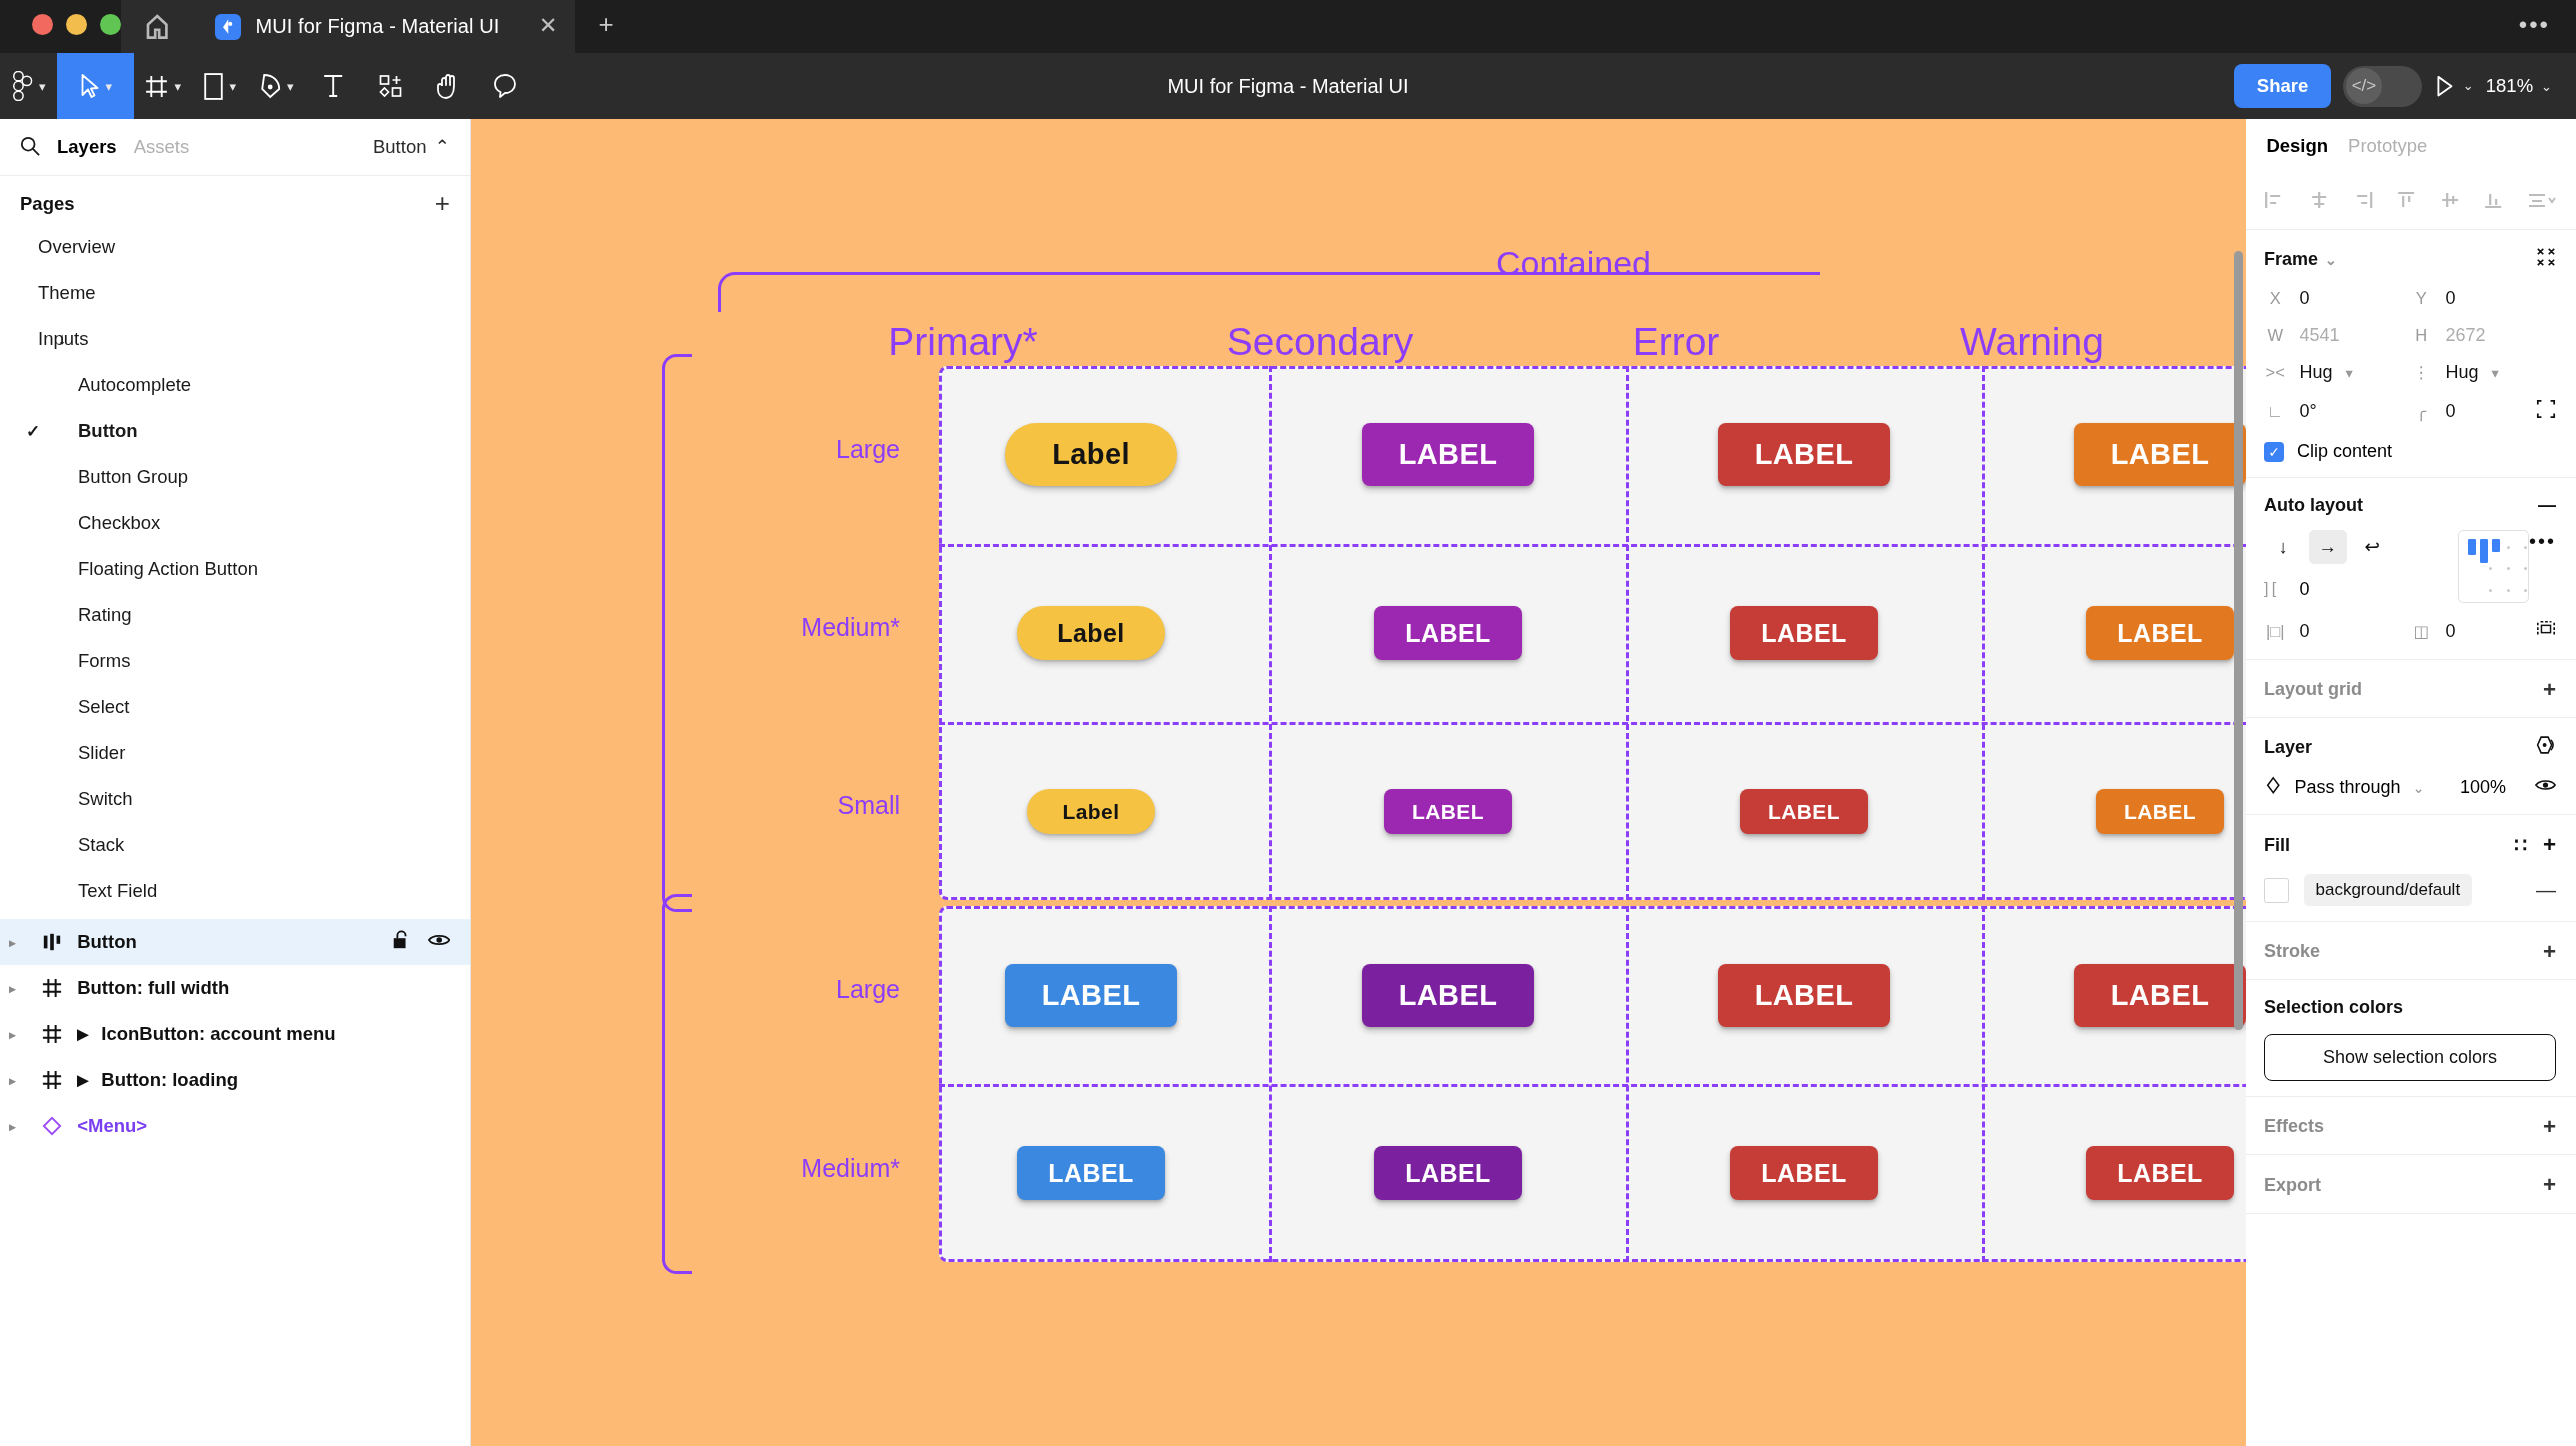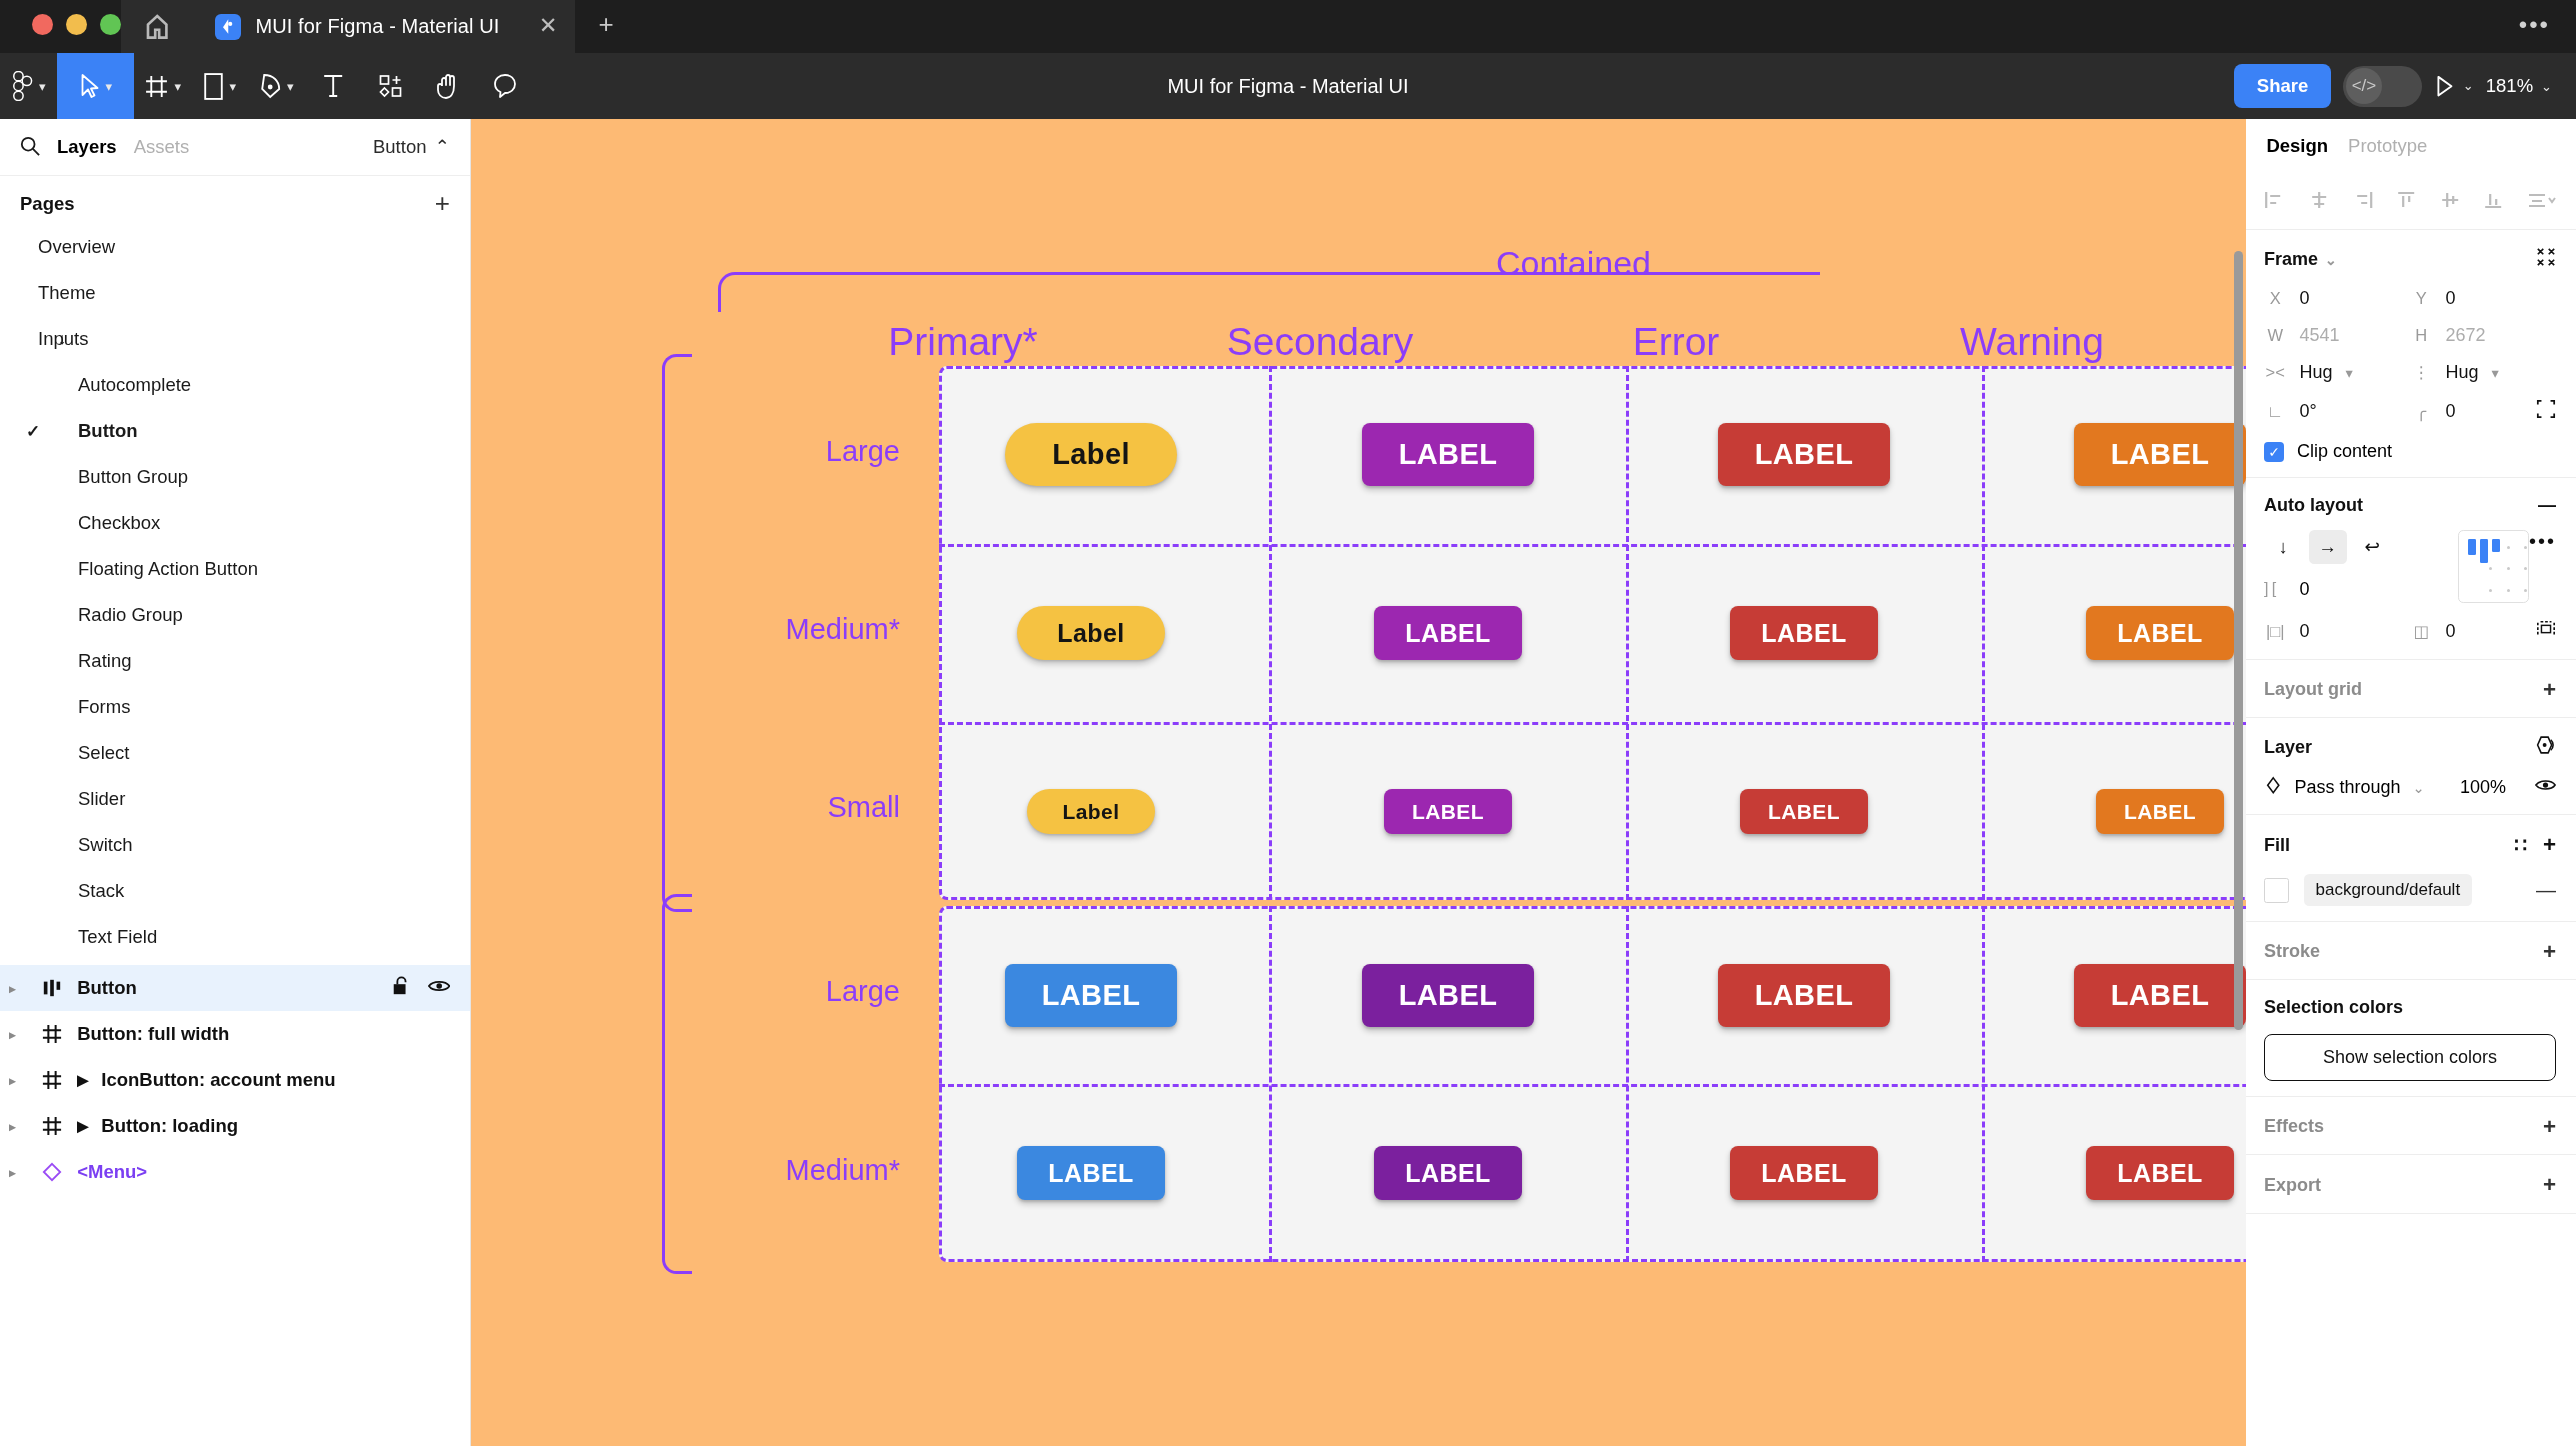"Large" .row-label { font-size: 29px -> 25px }
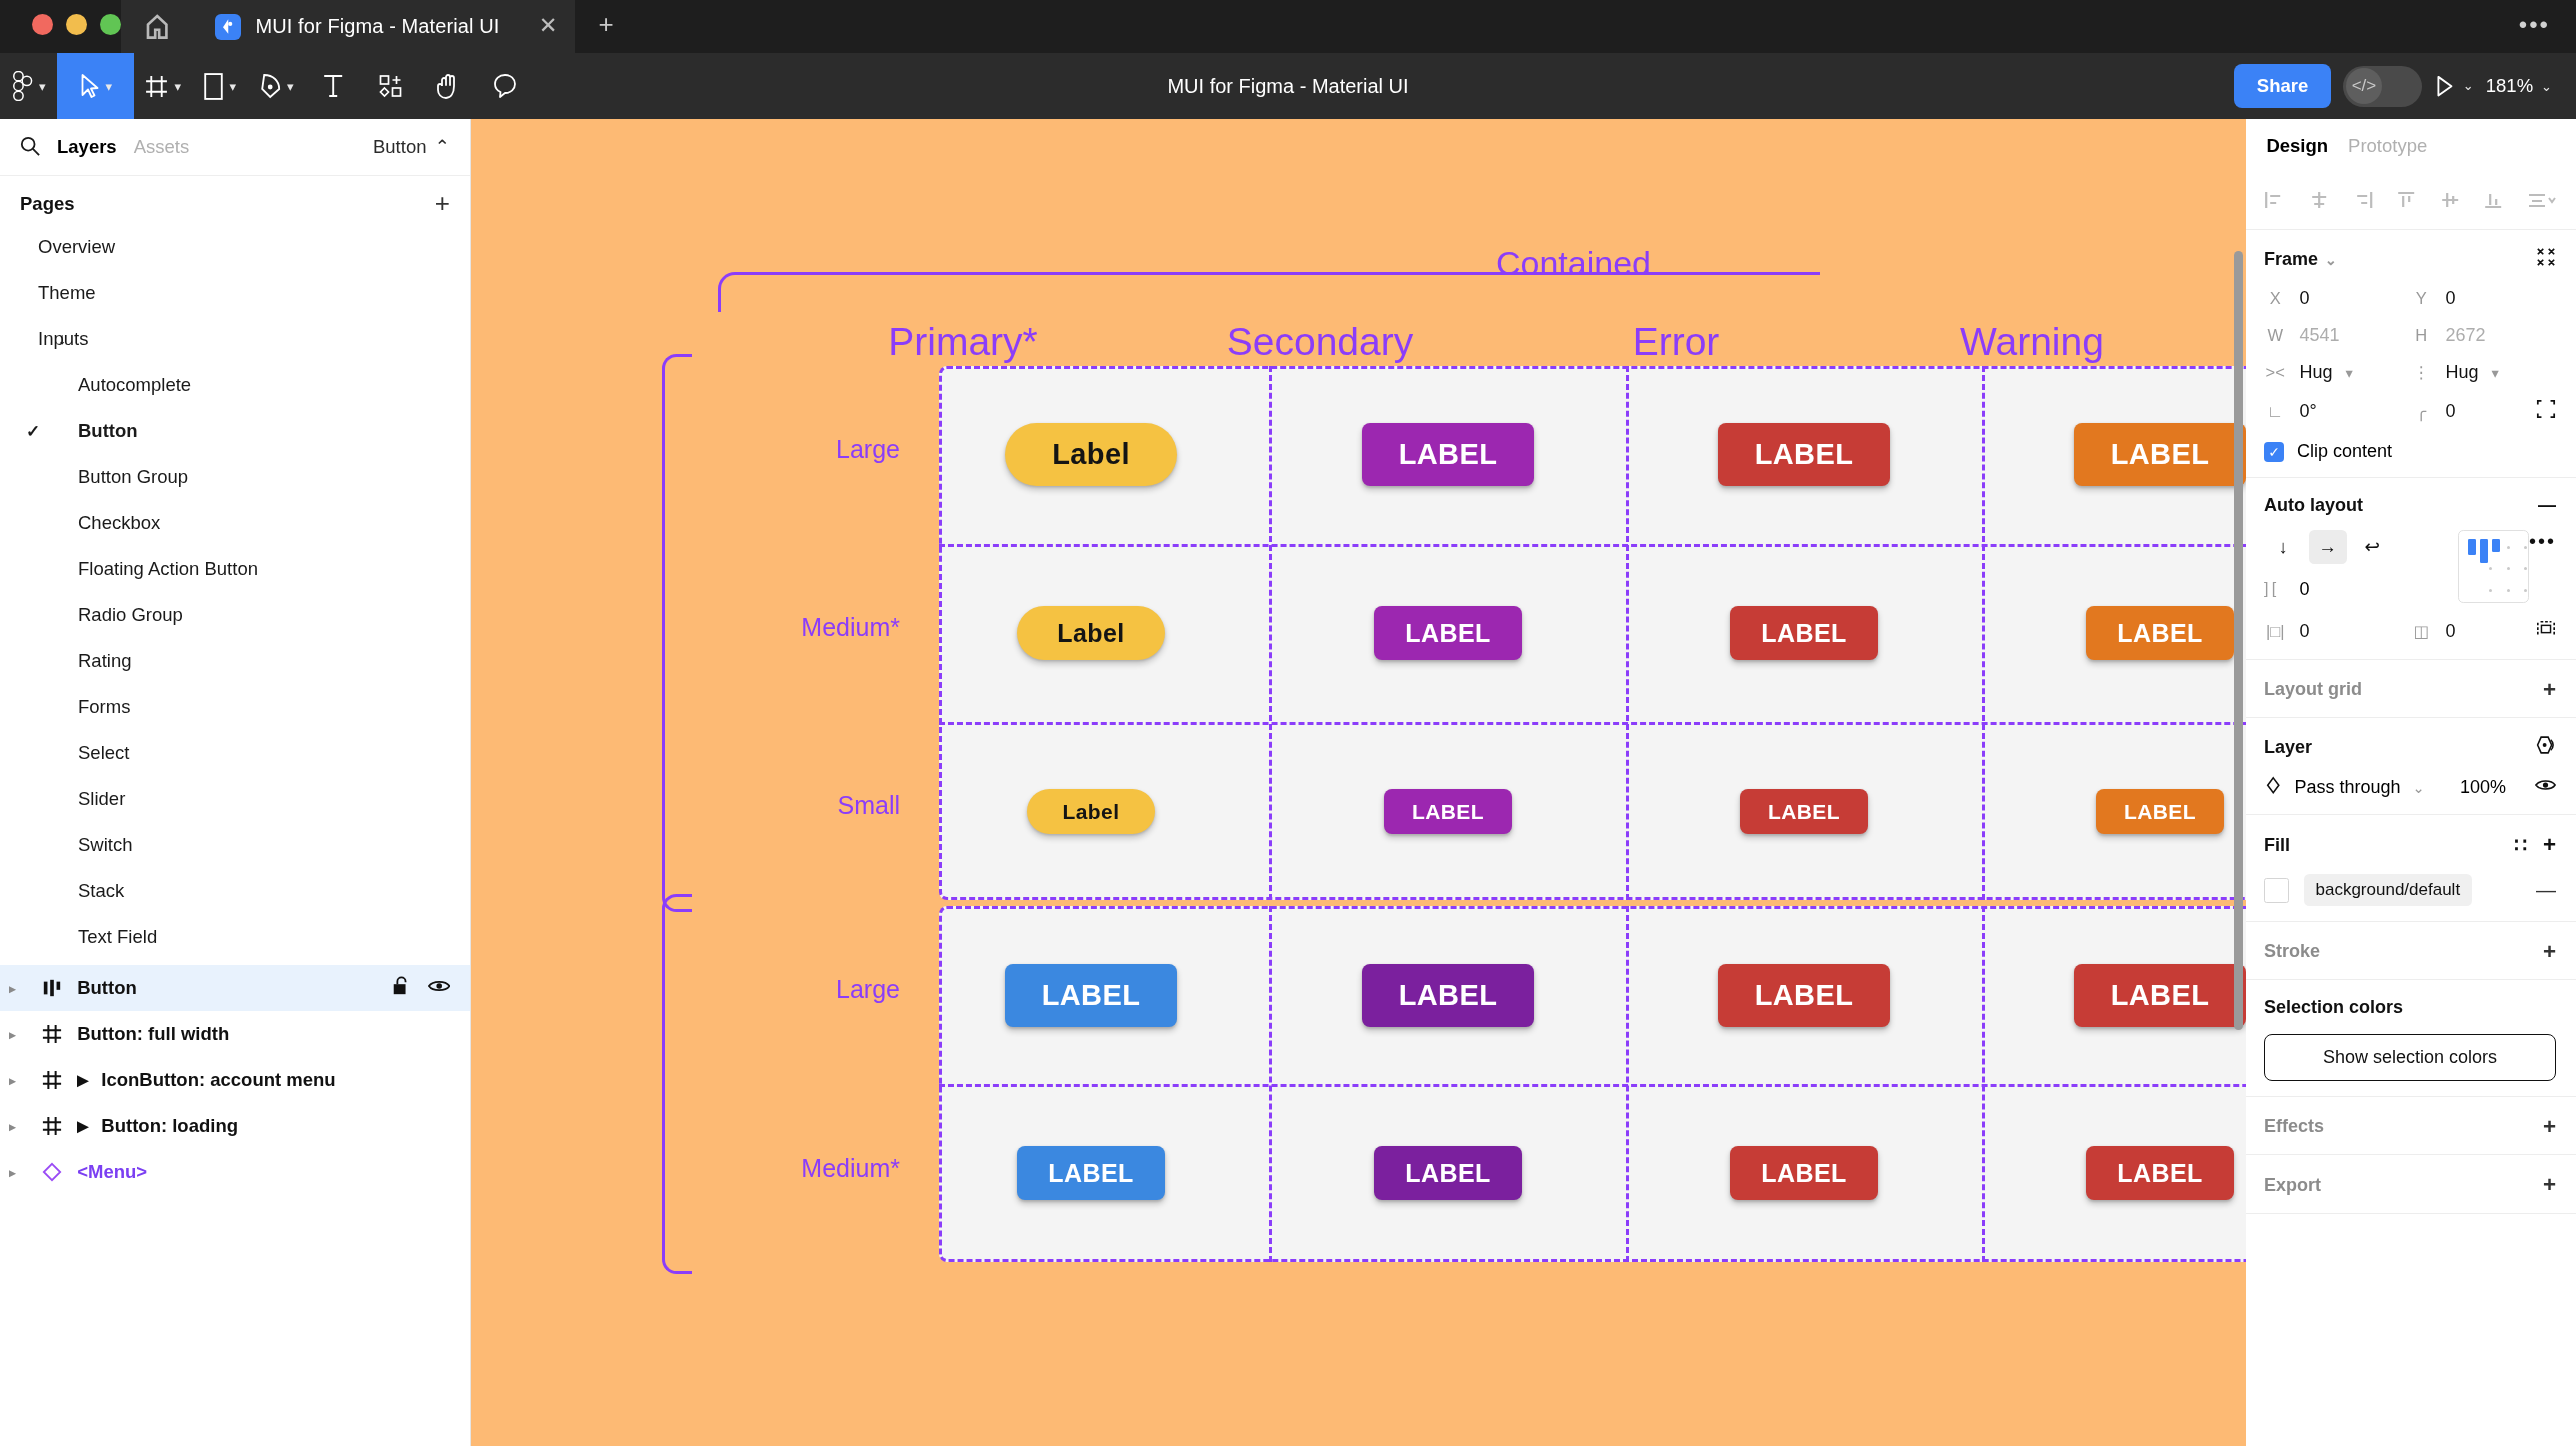"Radio Group" div.page-item { html: <div> <span>Radio Group</span> </div> -> none }
